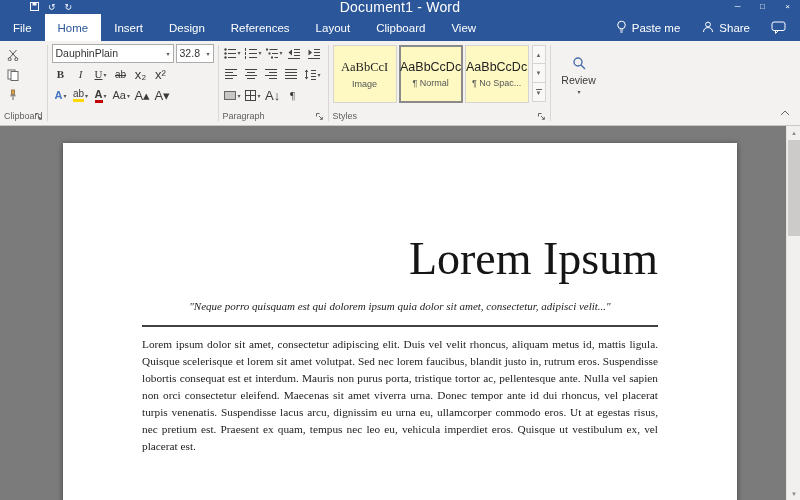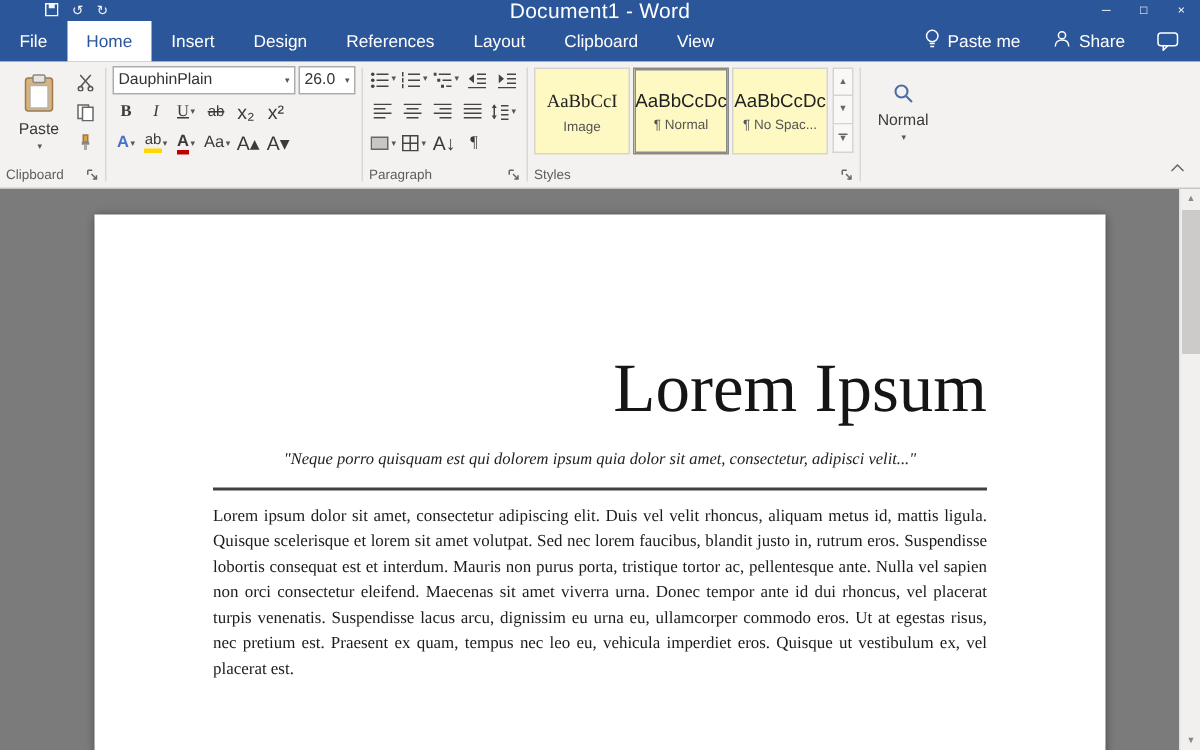"26.0" span.val { text: 26.0 -> 32.8 }
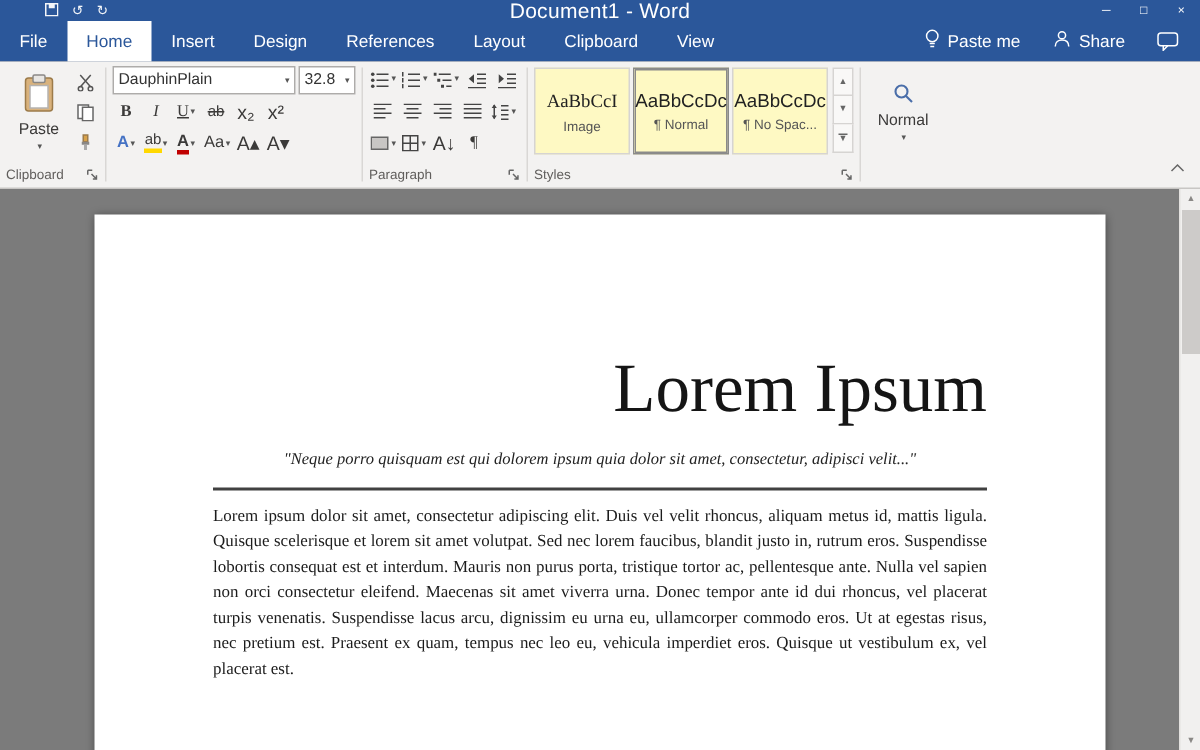"Paste" button.paste-btn { html: <button> <span> <svg> <rect></rect> <rect></rect> <rect></rect> </svg> </span> <span>Paste</span> <span>▾</span> </button> -> none }
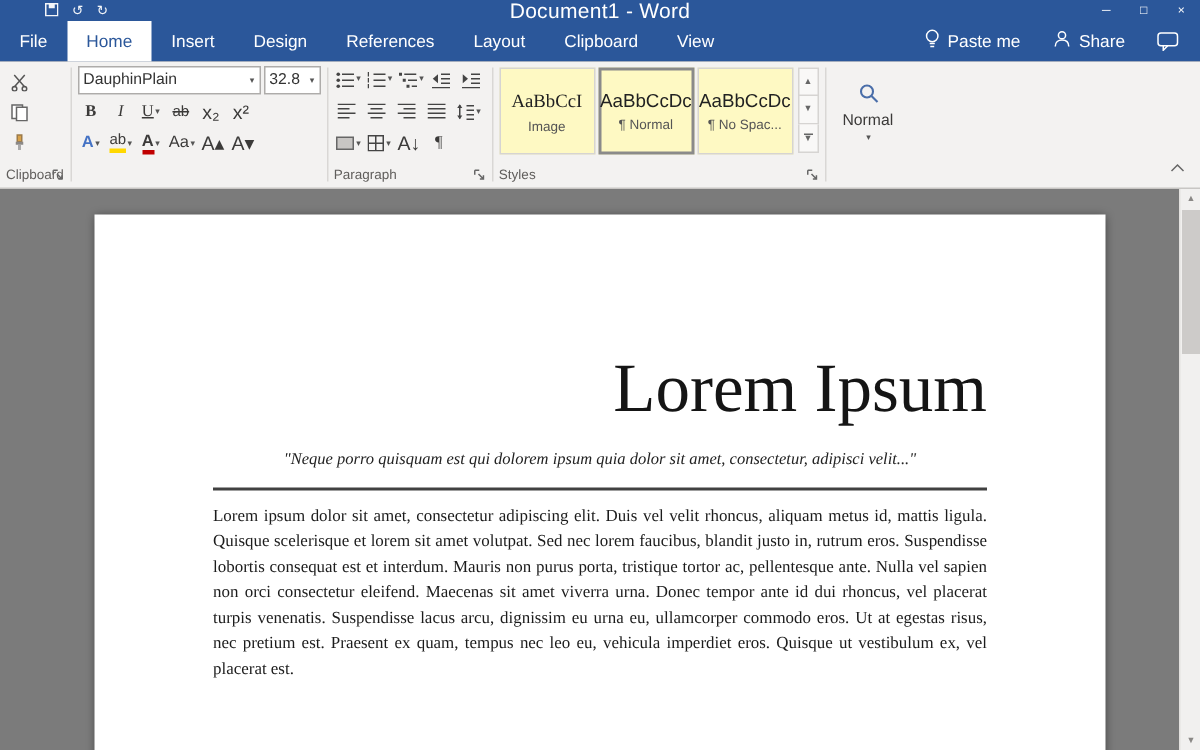"Normal" span { text: Normal -> Review }
